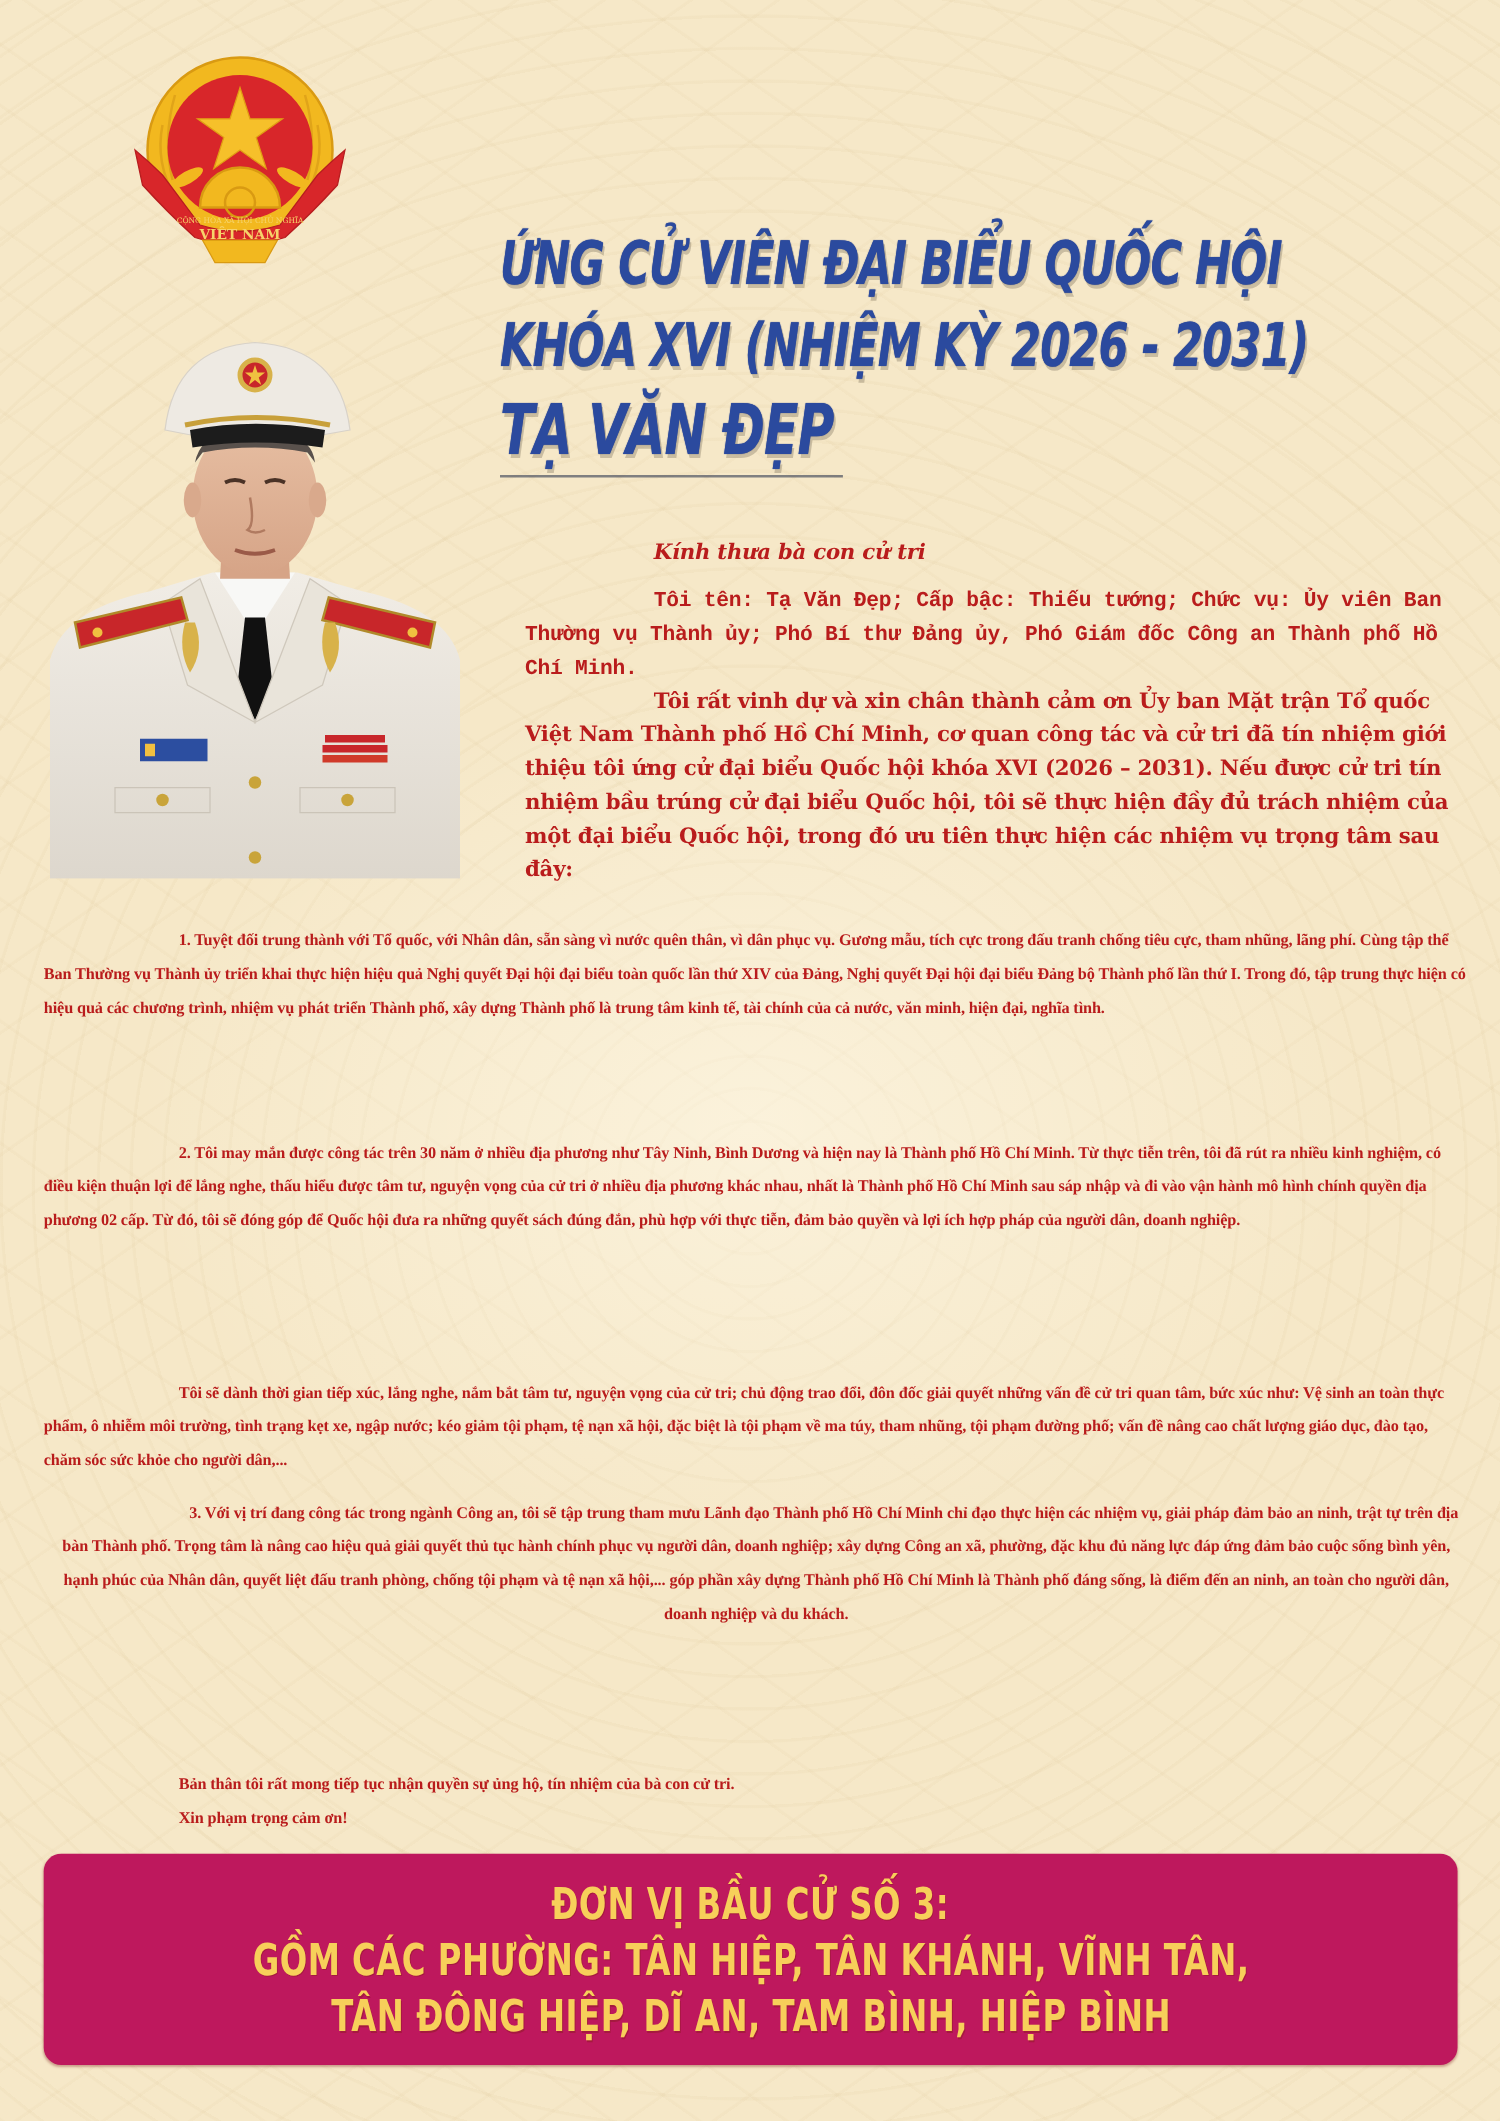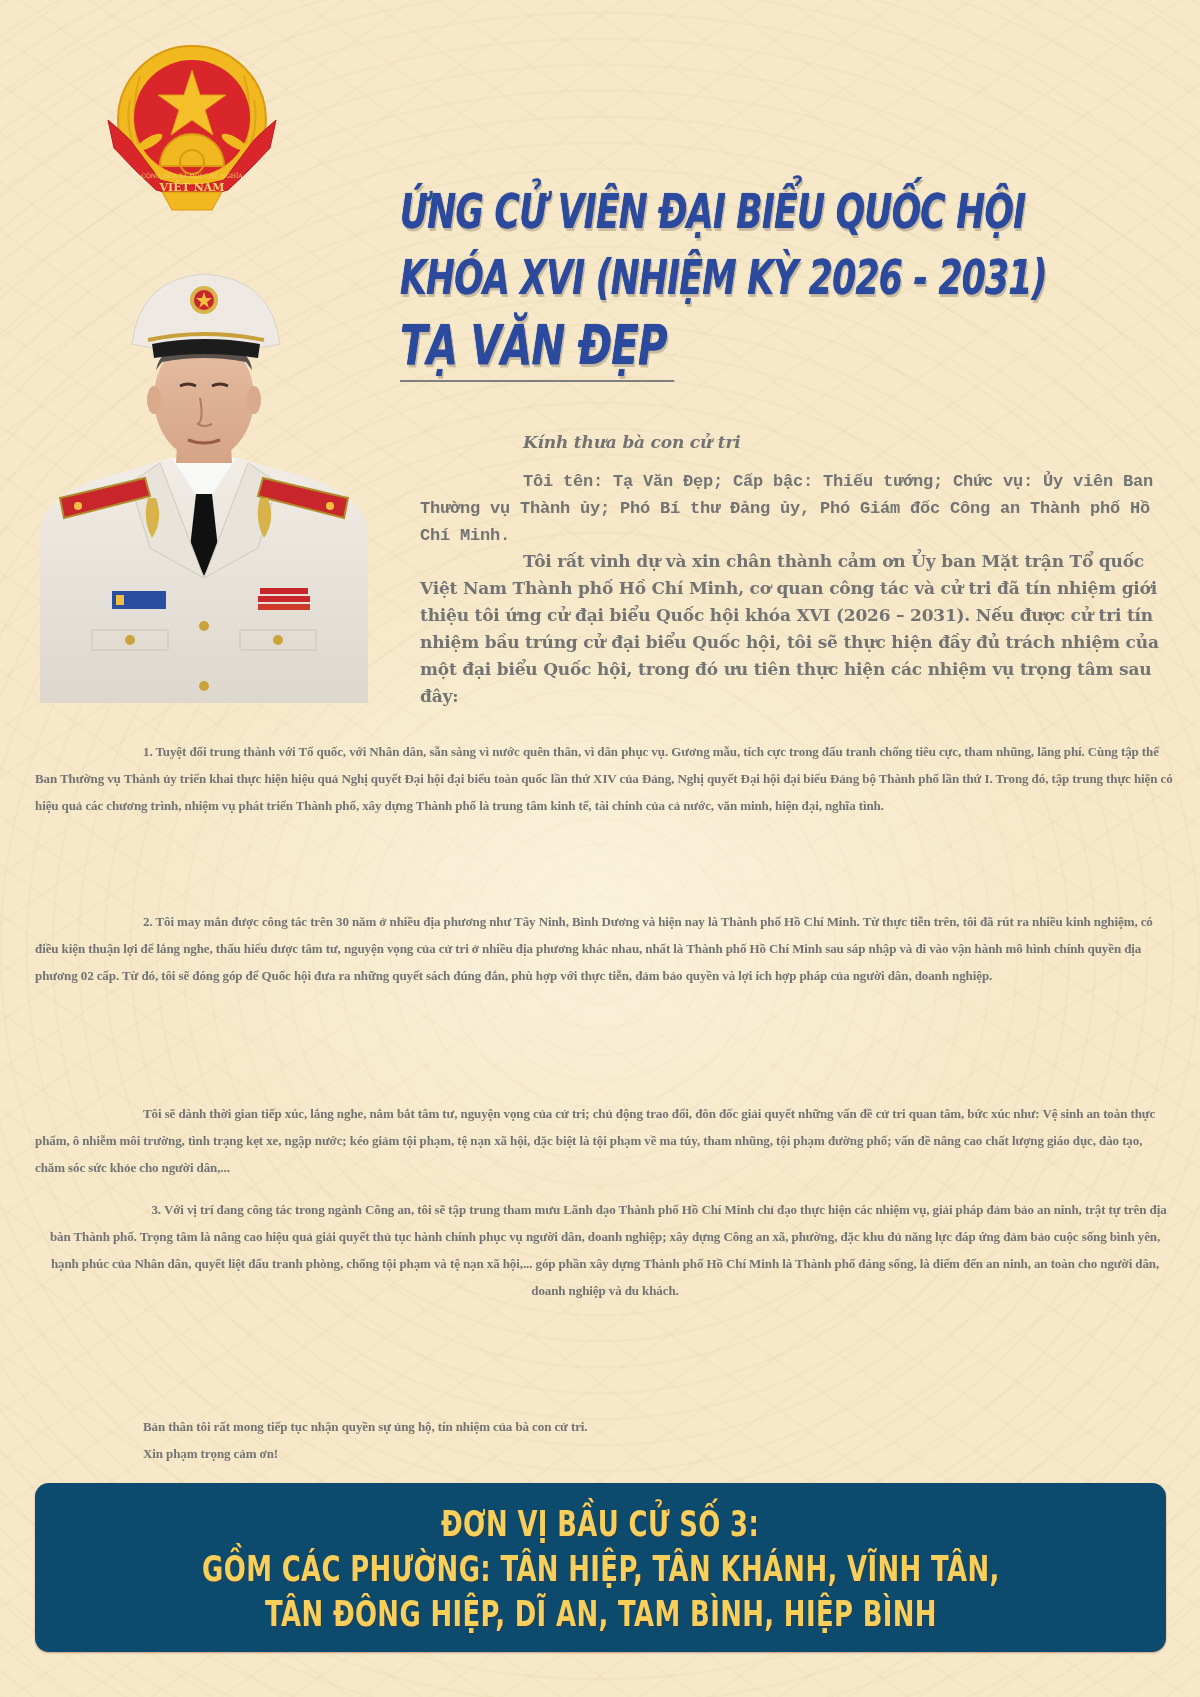"Kính thưa bà con cử" .para { color: #737373 -> #b91c1c }
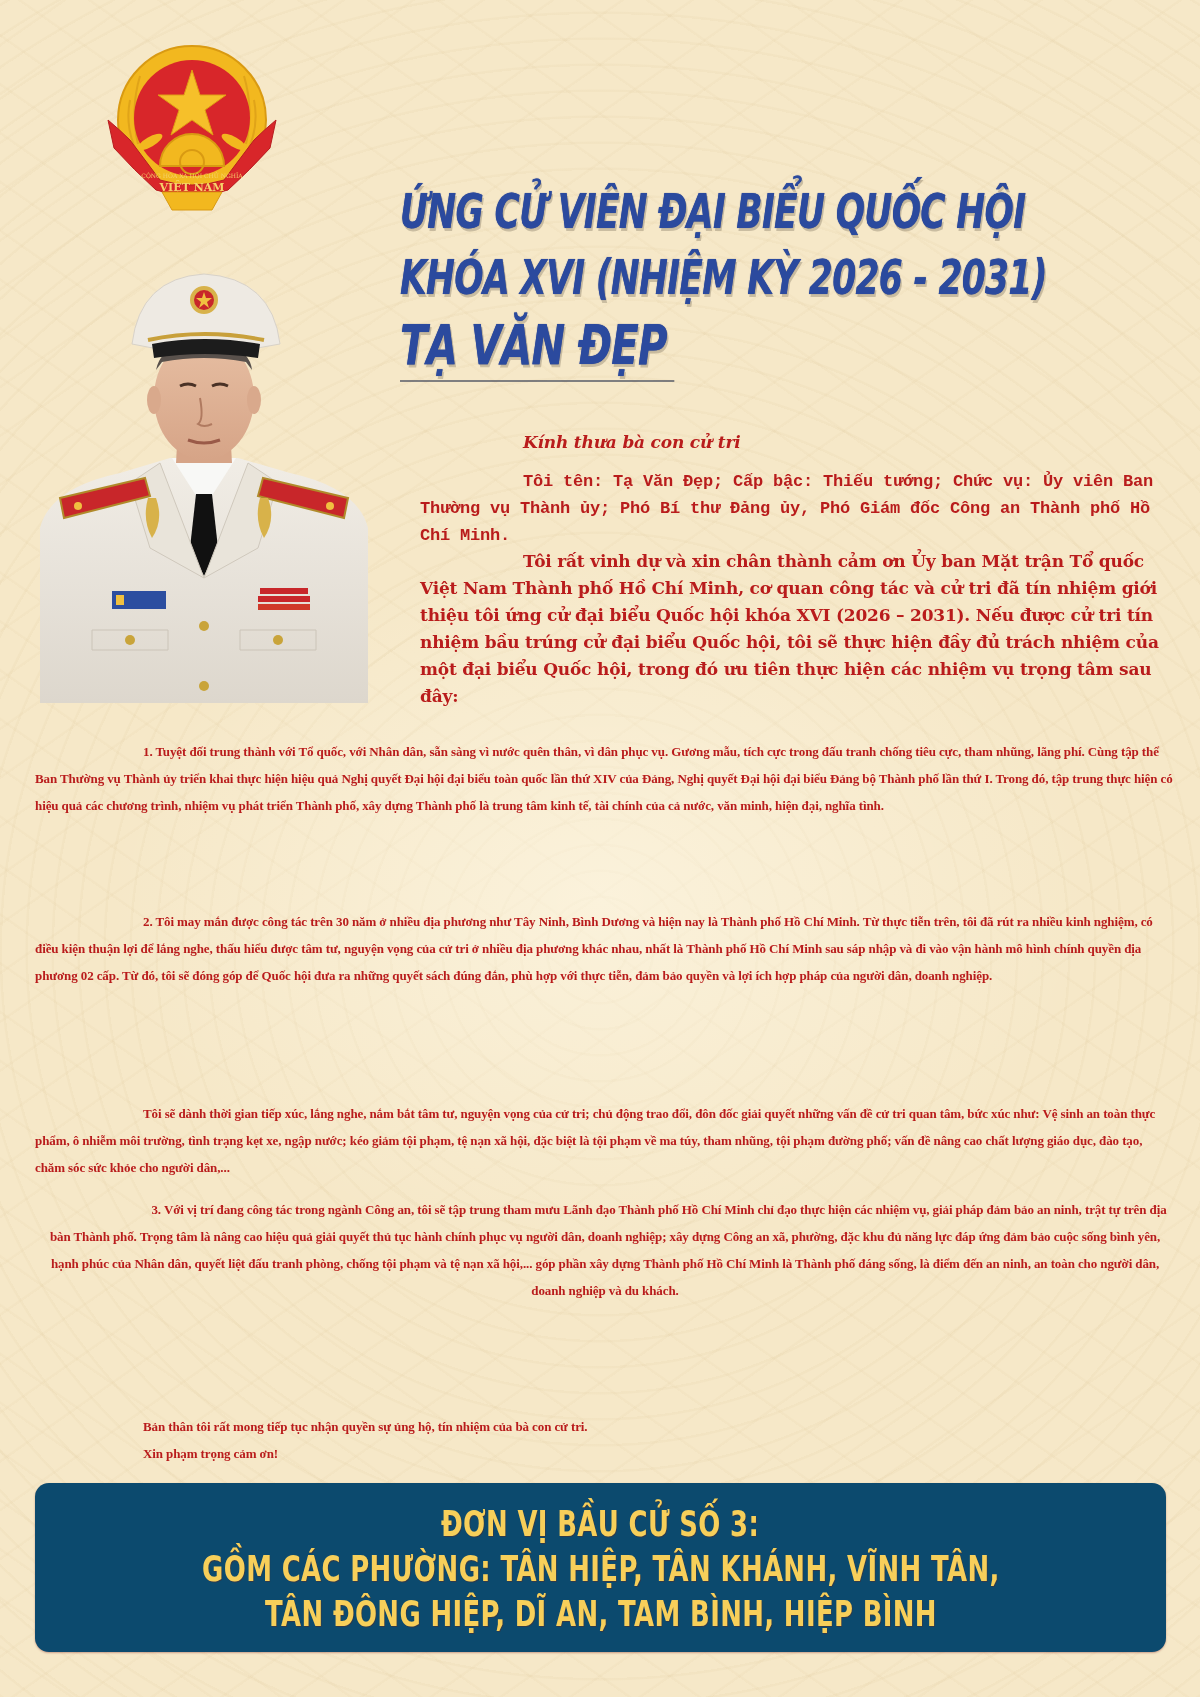"ĐƠN VỊ BẦU CỬ SỐ" .banner { background: #0c4a6e -> #be185d }
